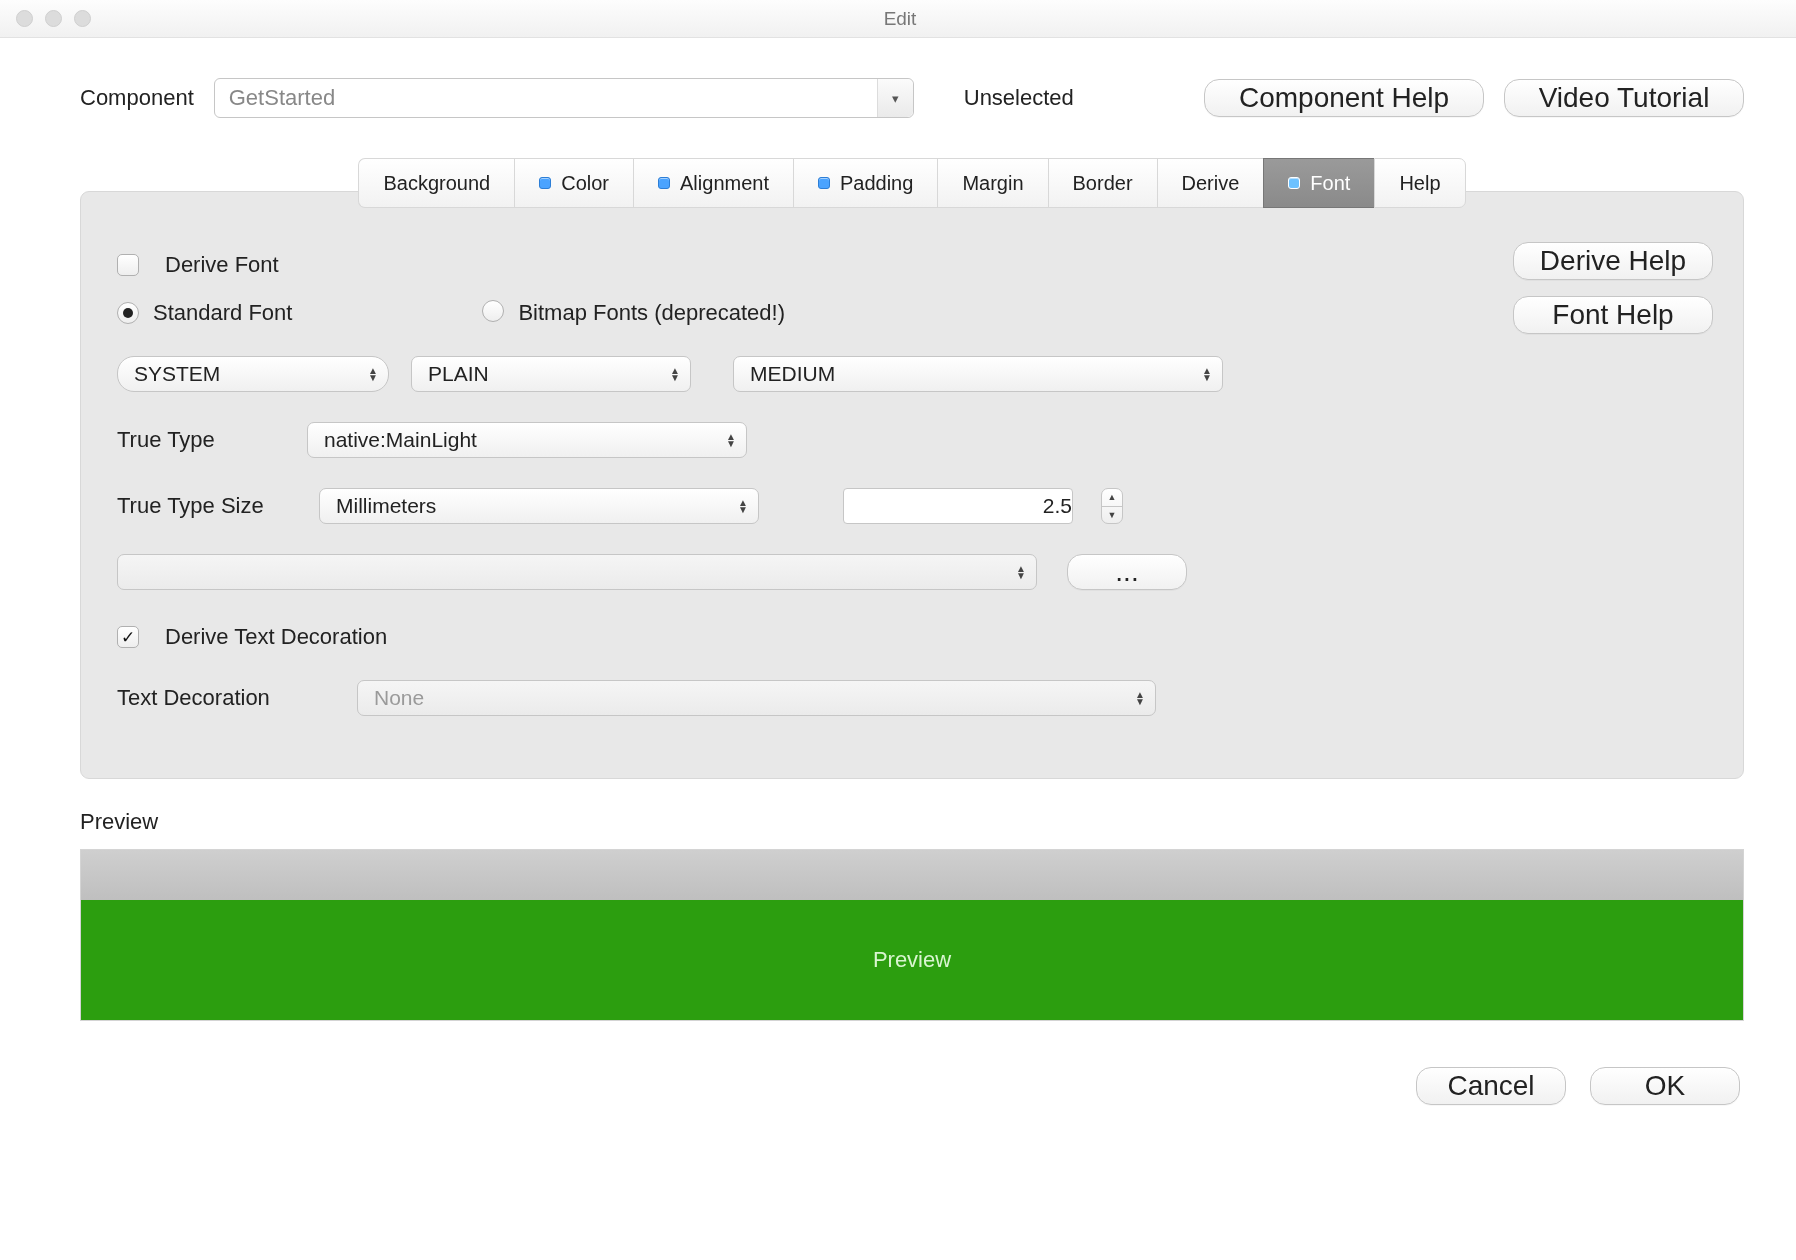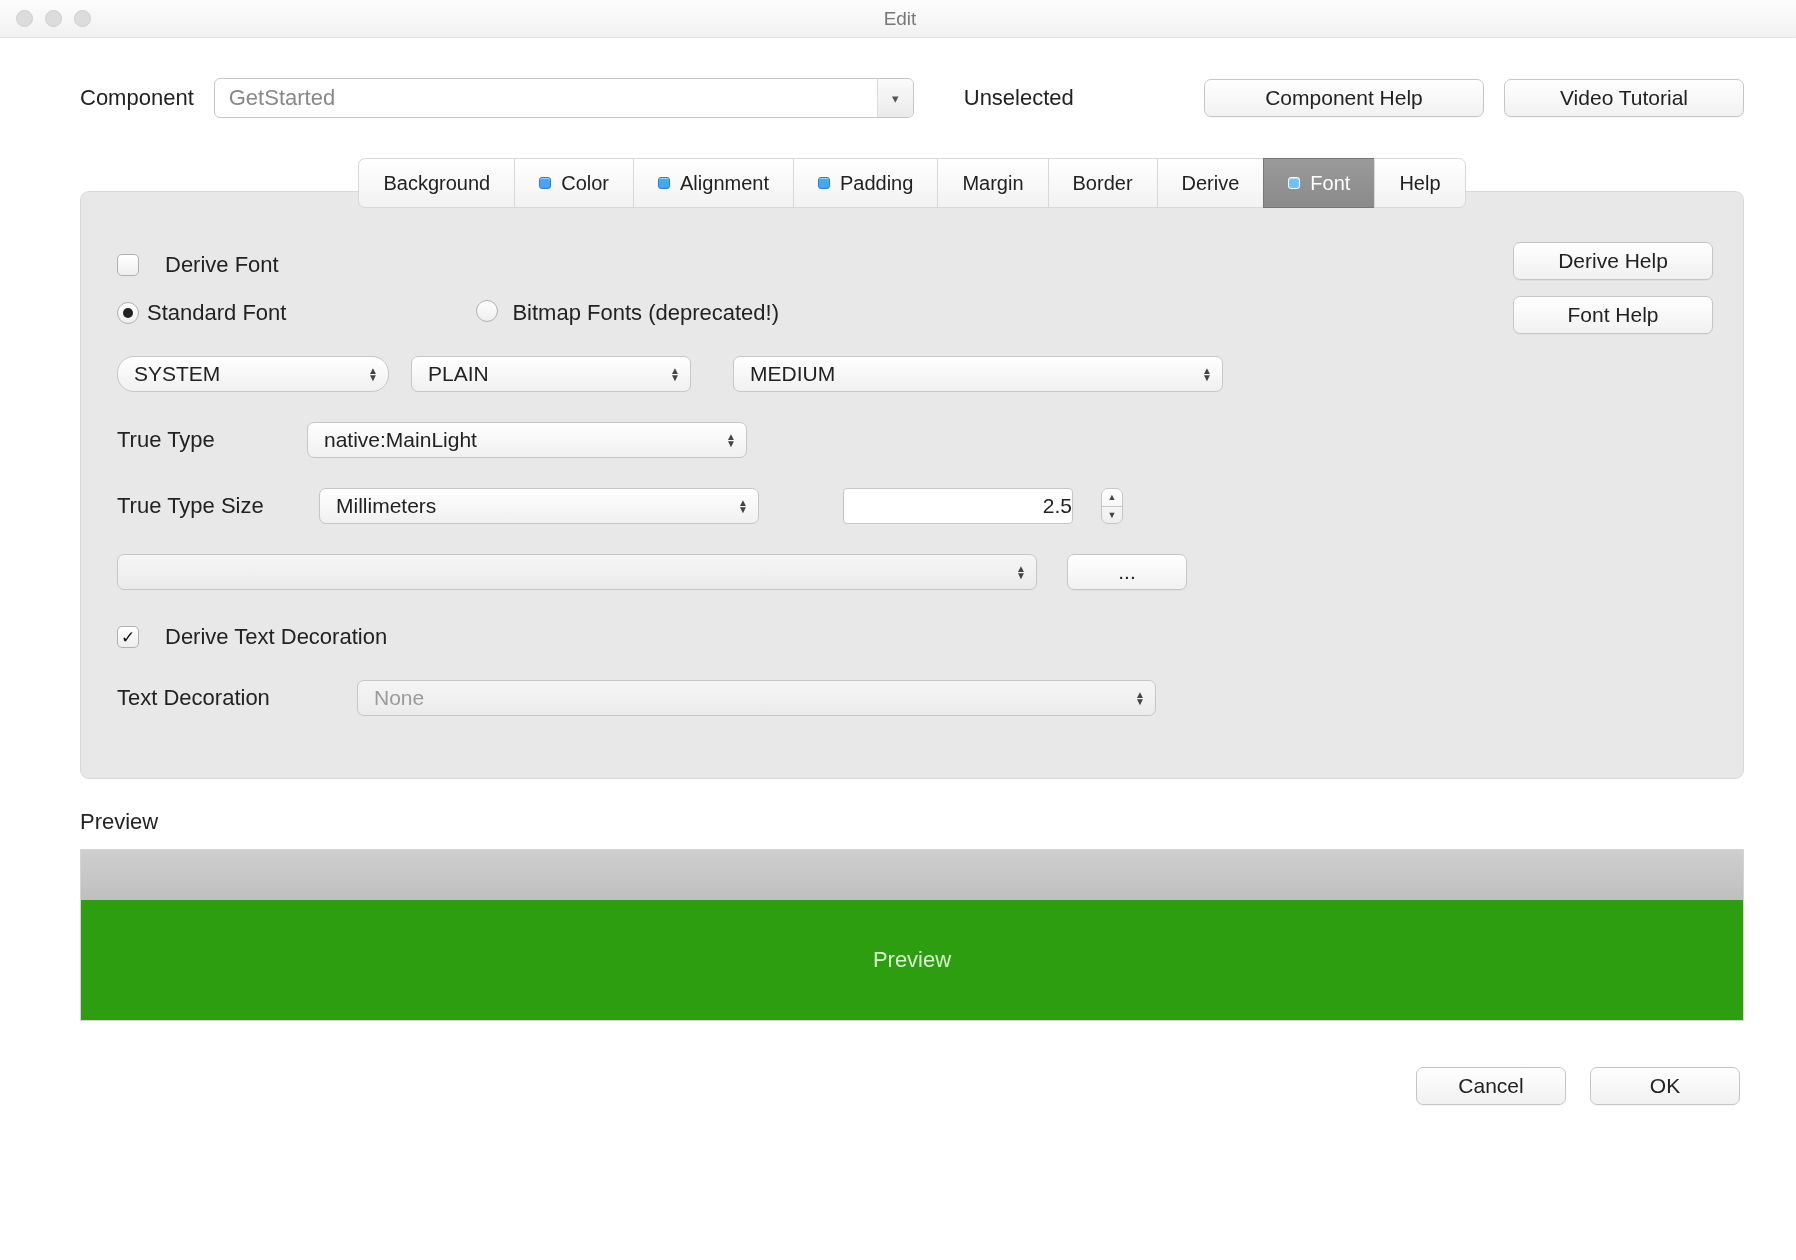"Component Help" .mac-btn { border-radius: 7px -> 15px; font-size: 21px -> 28px }
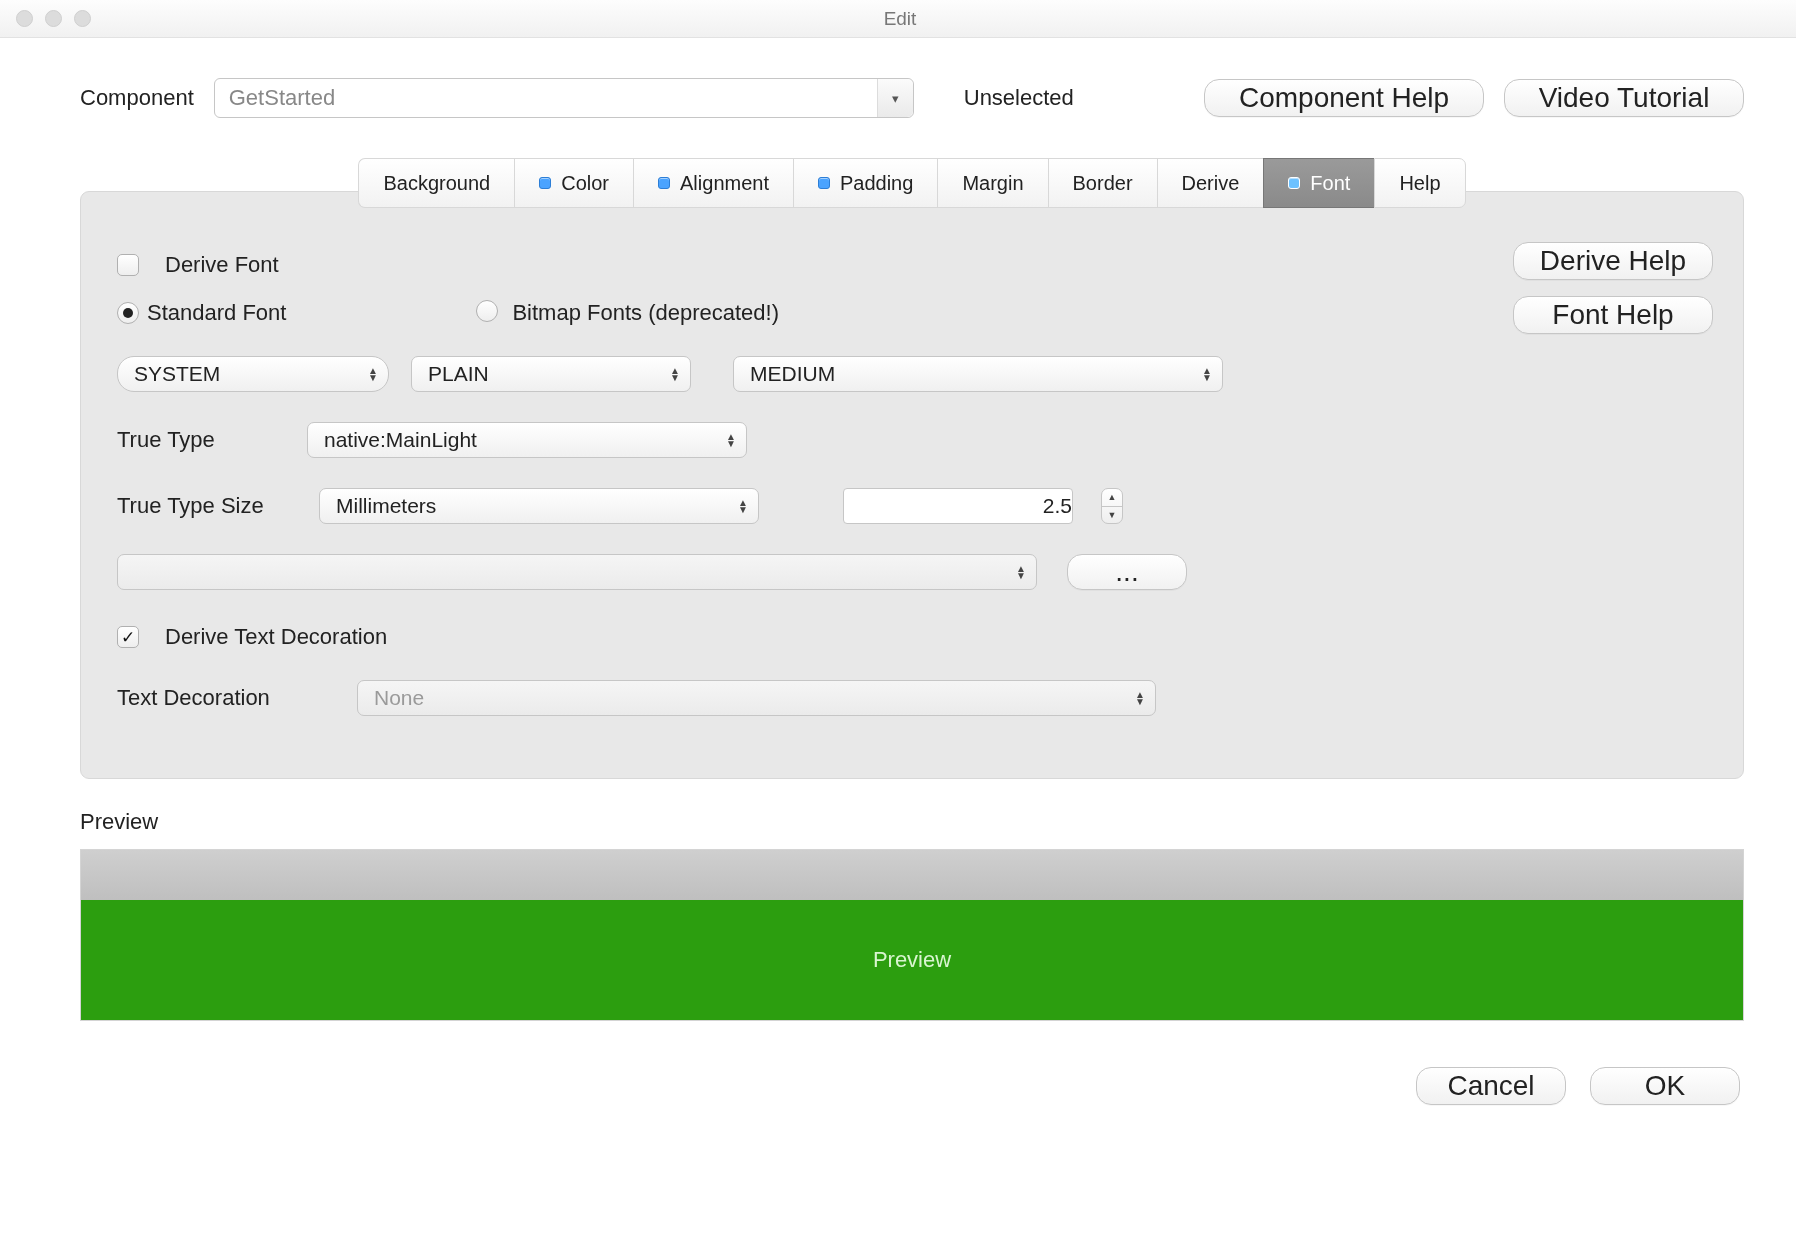"Standard Font" span { gap: 8px -> 14px }
